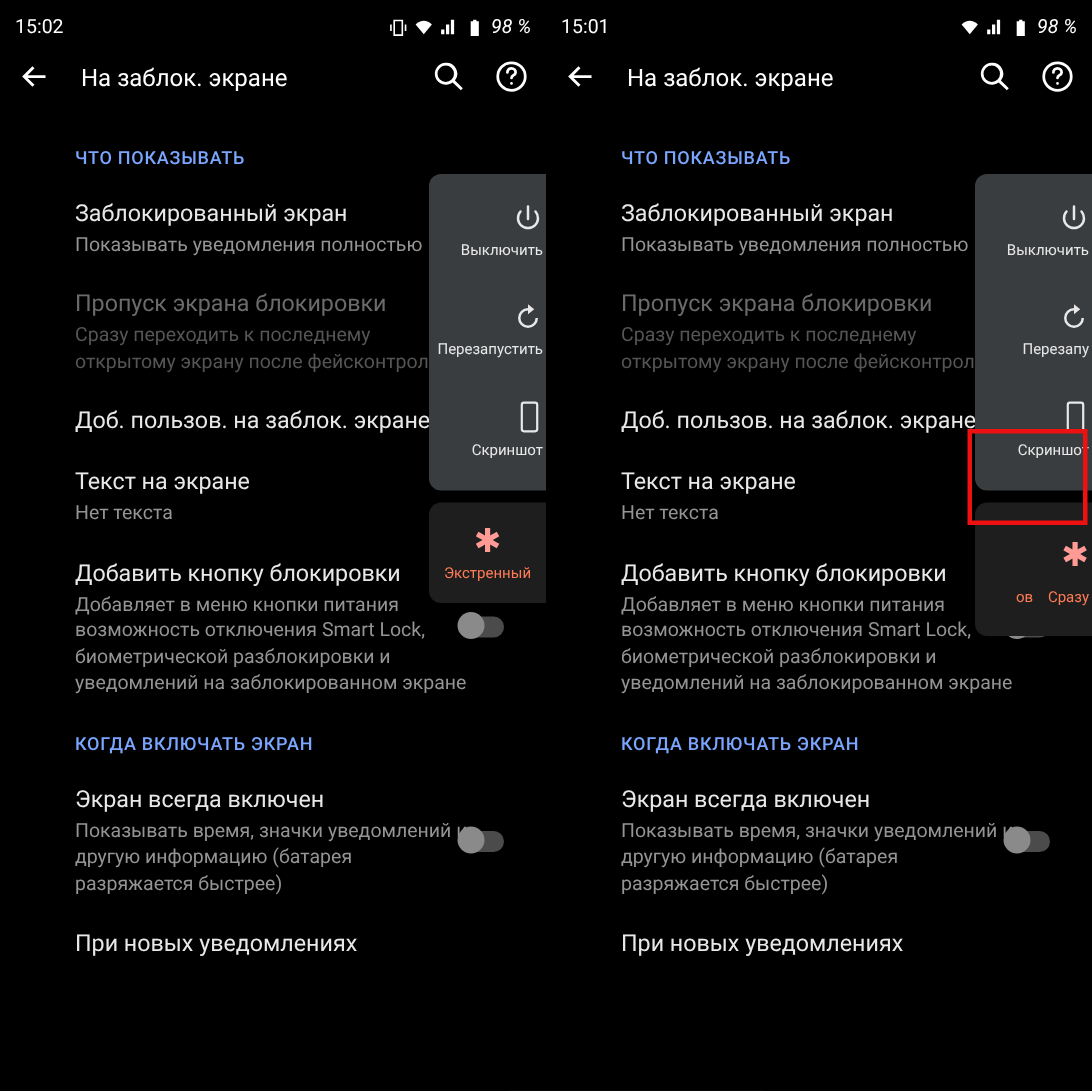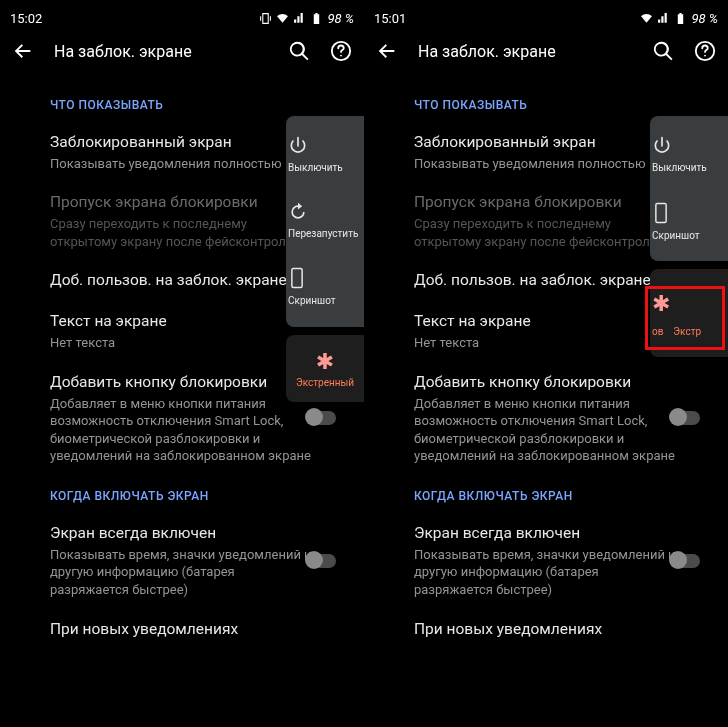"Выключить" .pm-item { align-items: flex-start -> flex-end }
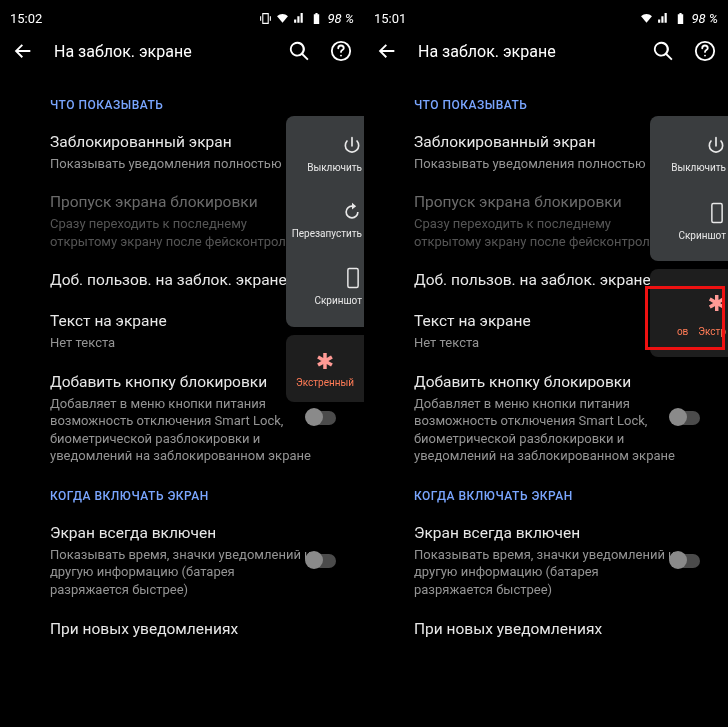"Перезапу" div.pm-item { html: none -> <div> <svg> <path></path> </svg> <span>Перезапу</span> </div> }
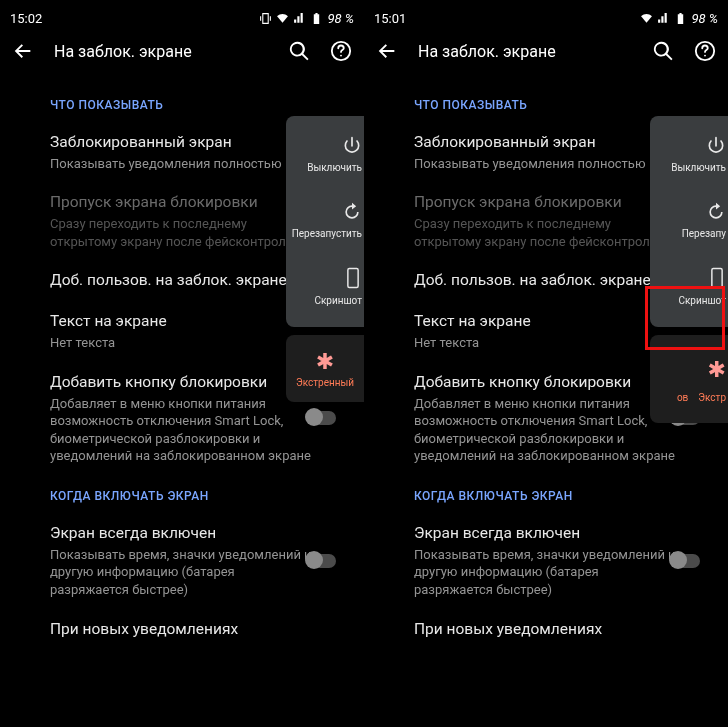"Экстр" span.orange { text: Экстр -> Сразу }
